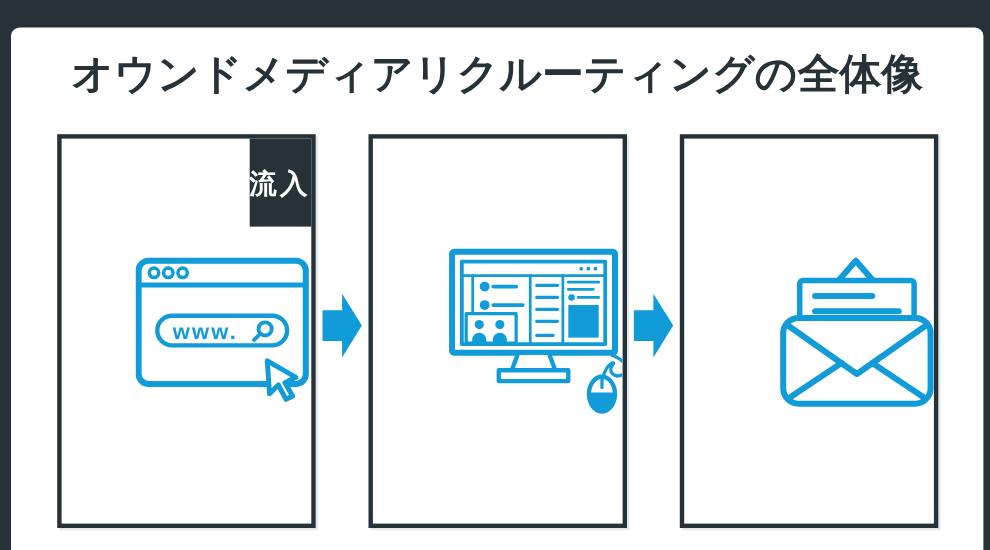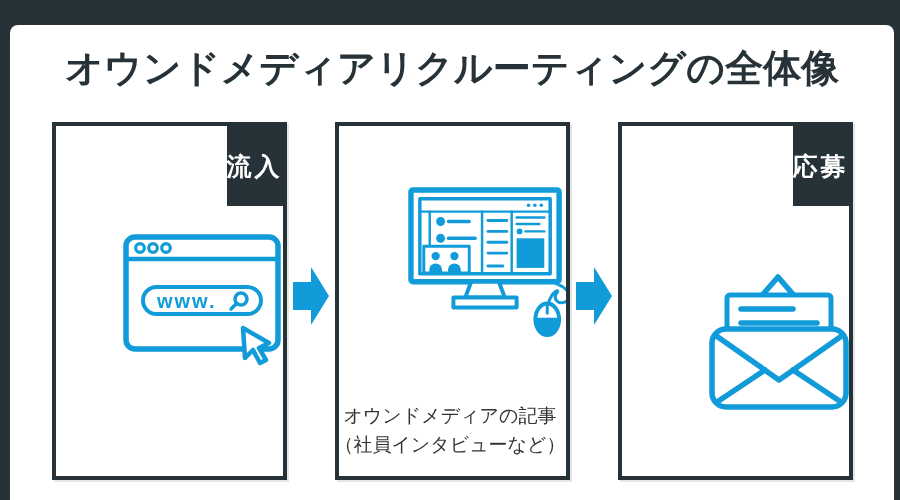"応募" div.step-header { html: <div>応募</div> -> none }
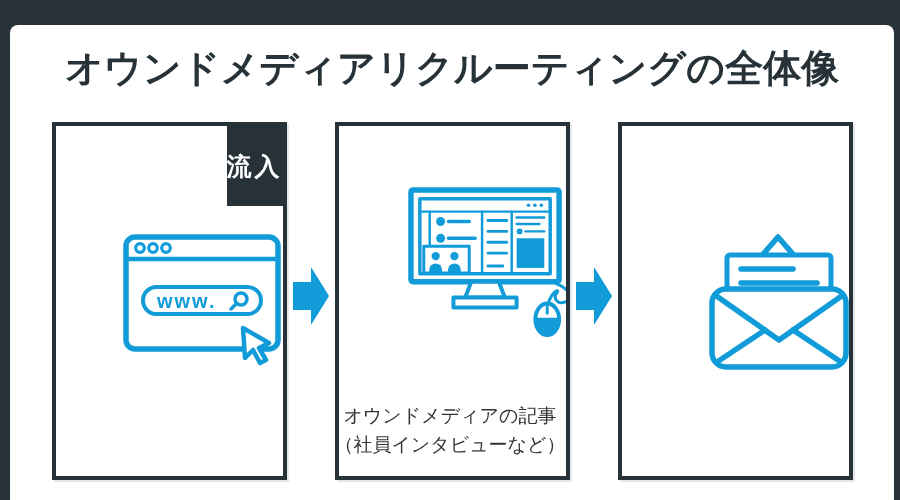"オウンドメディアの記事" div.caption { html: <div> <div>オウンドメディアの記事</div> <div>（社員インタビューなど）</div> </div> -> none }
